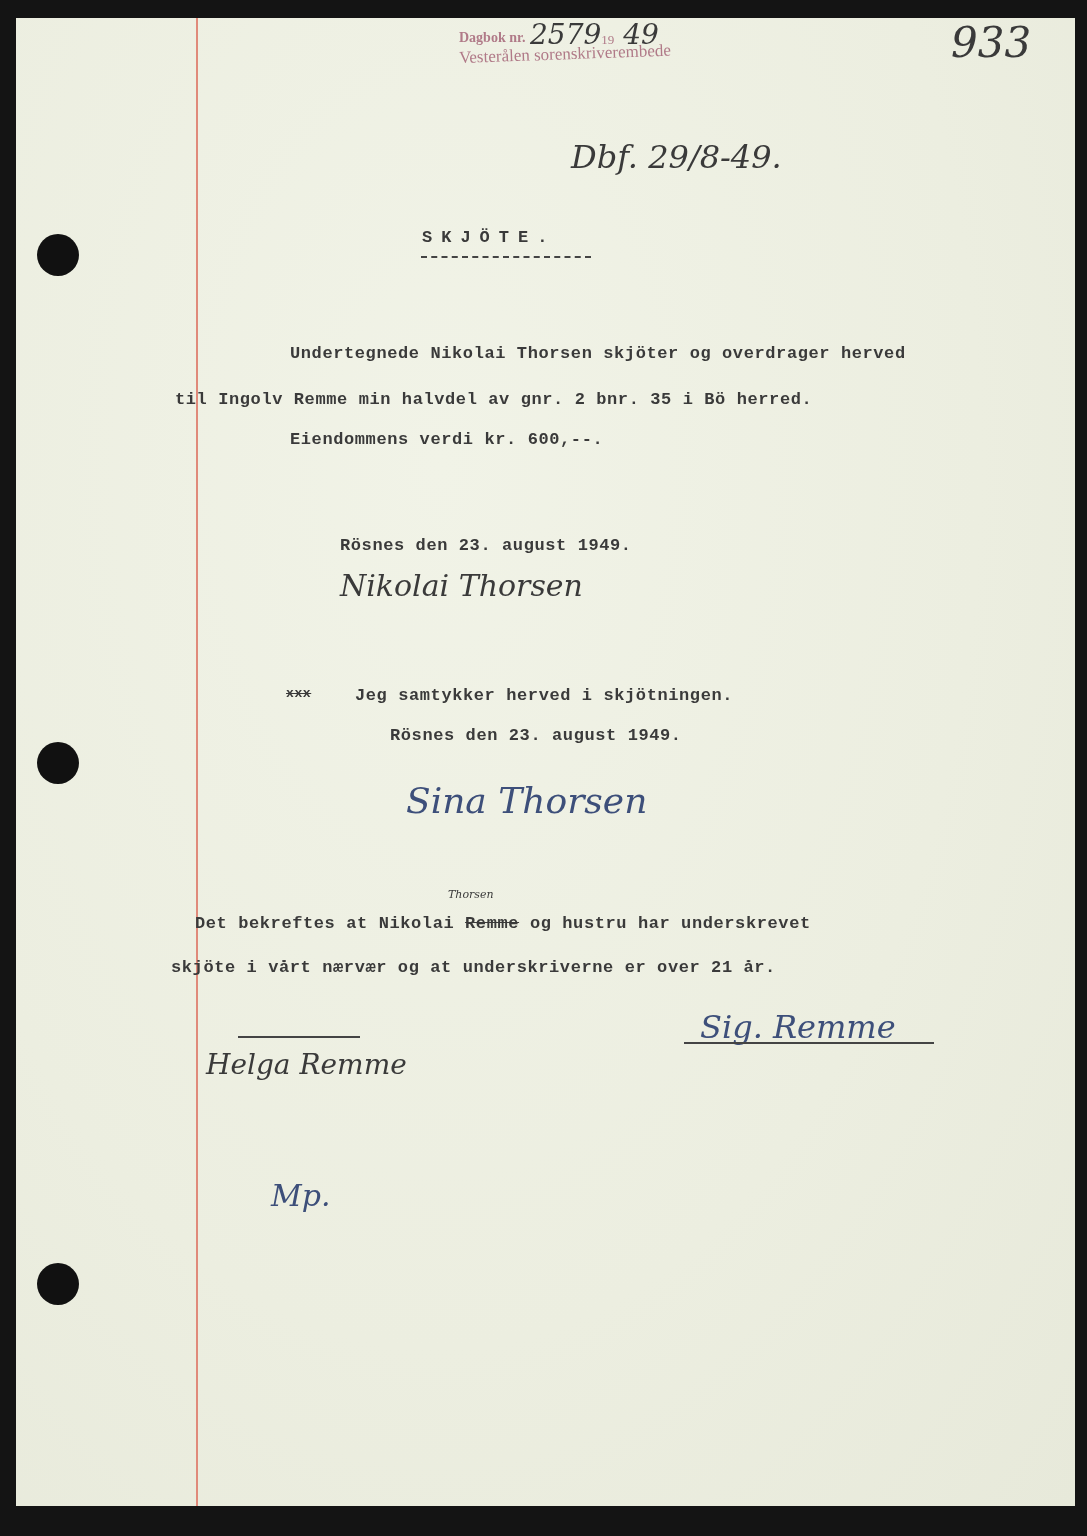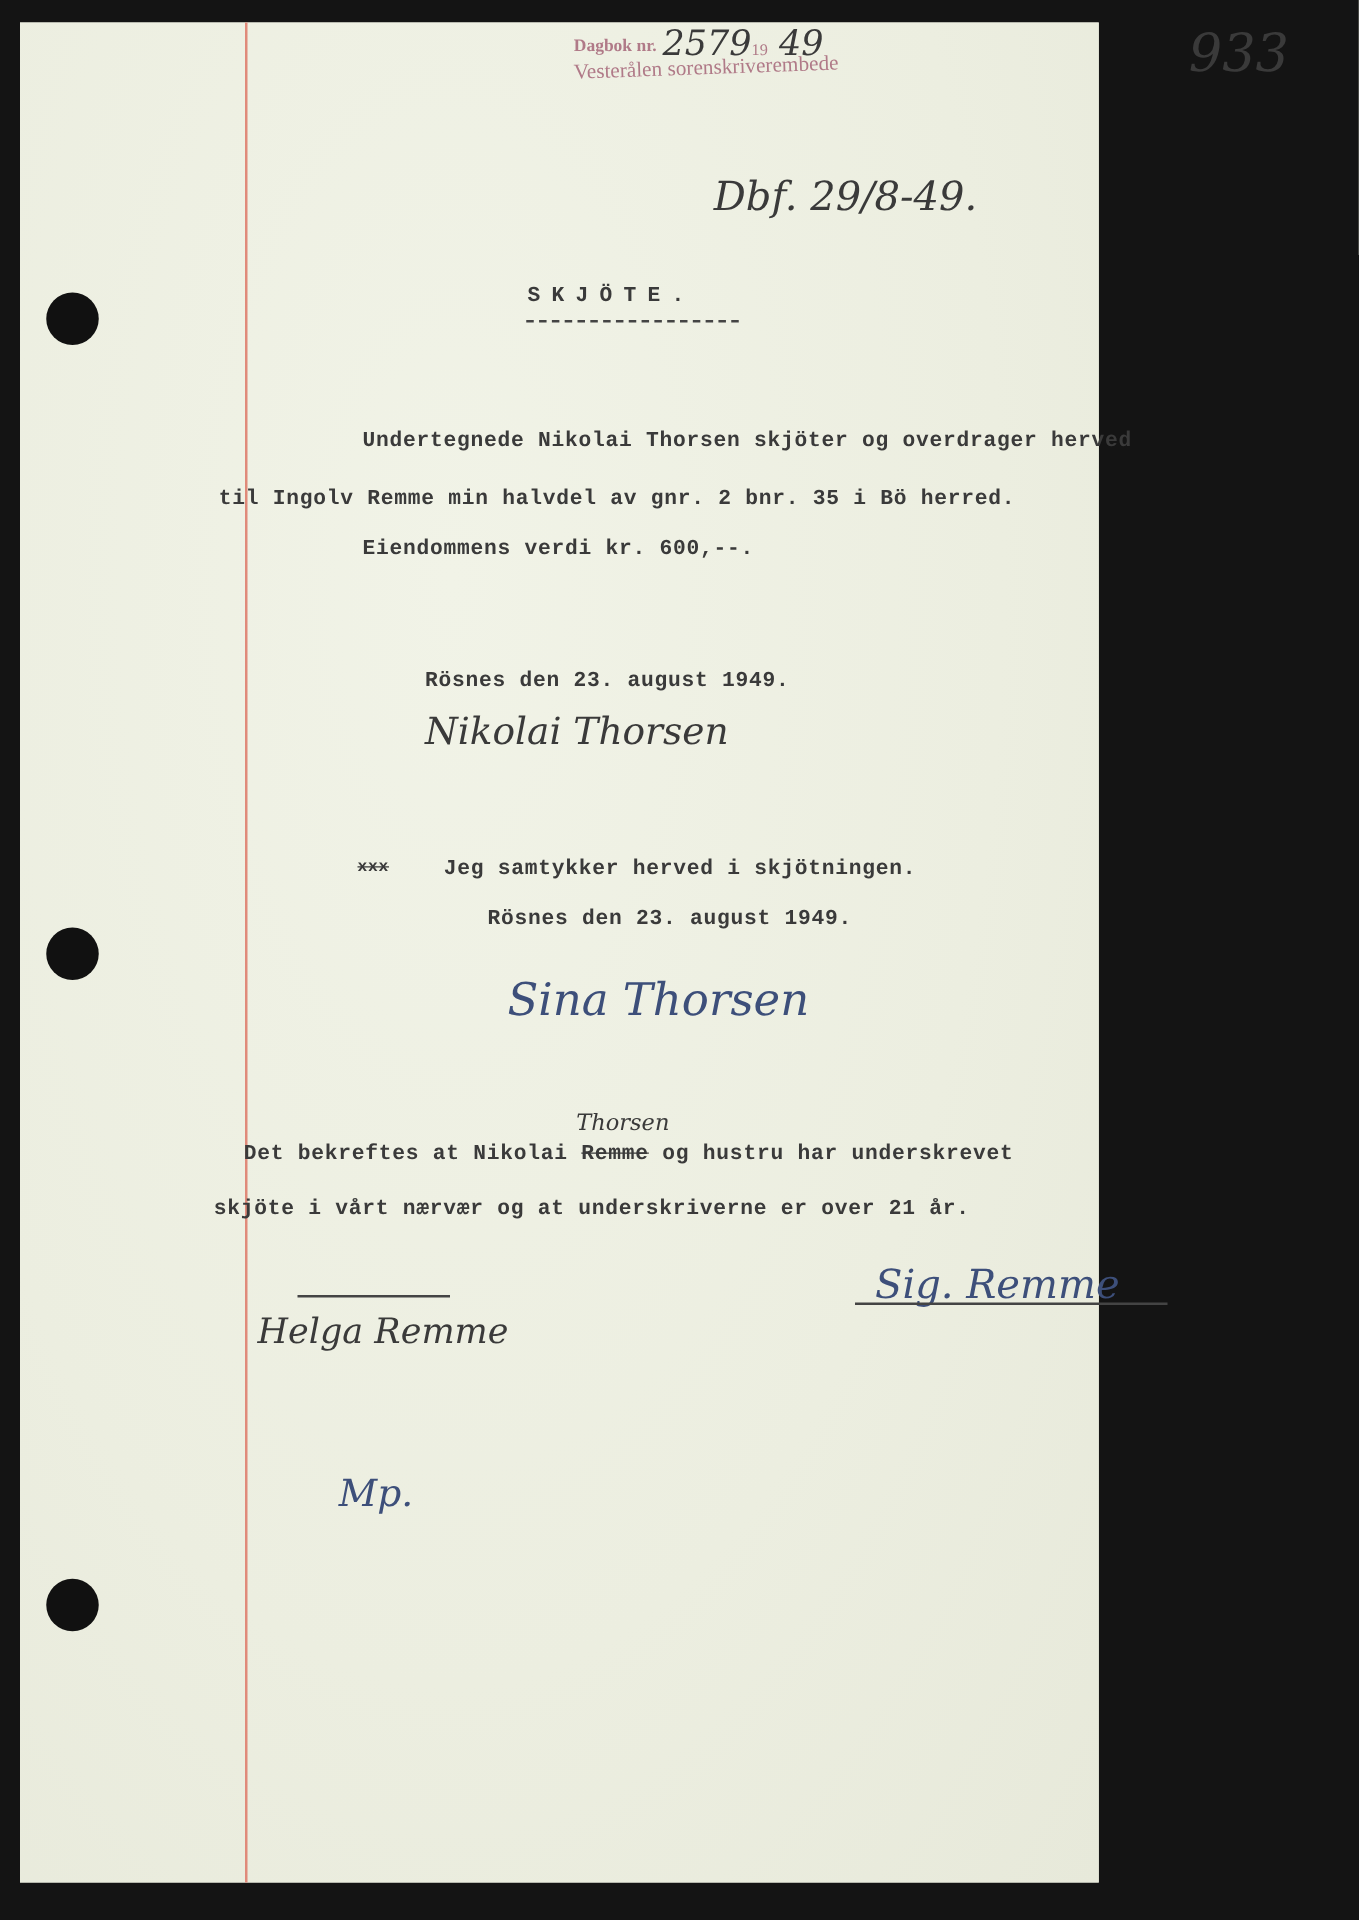"Dagbok nr." .page { width: 863px -> 1059px }
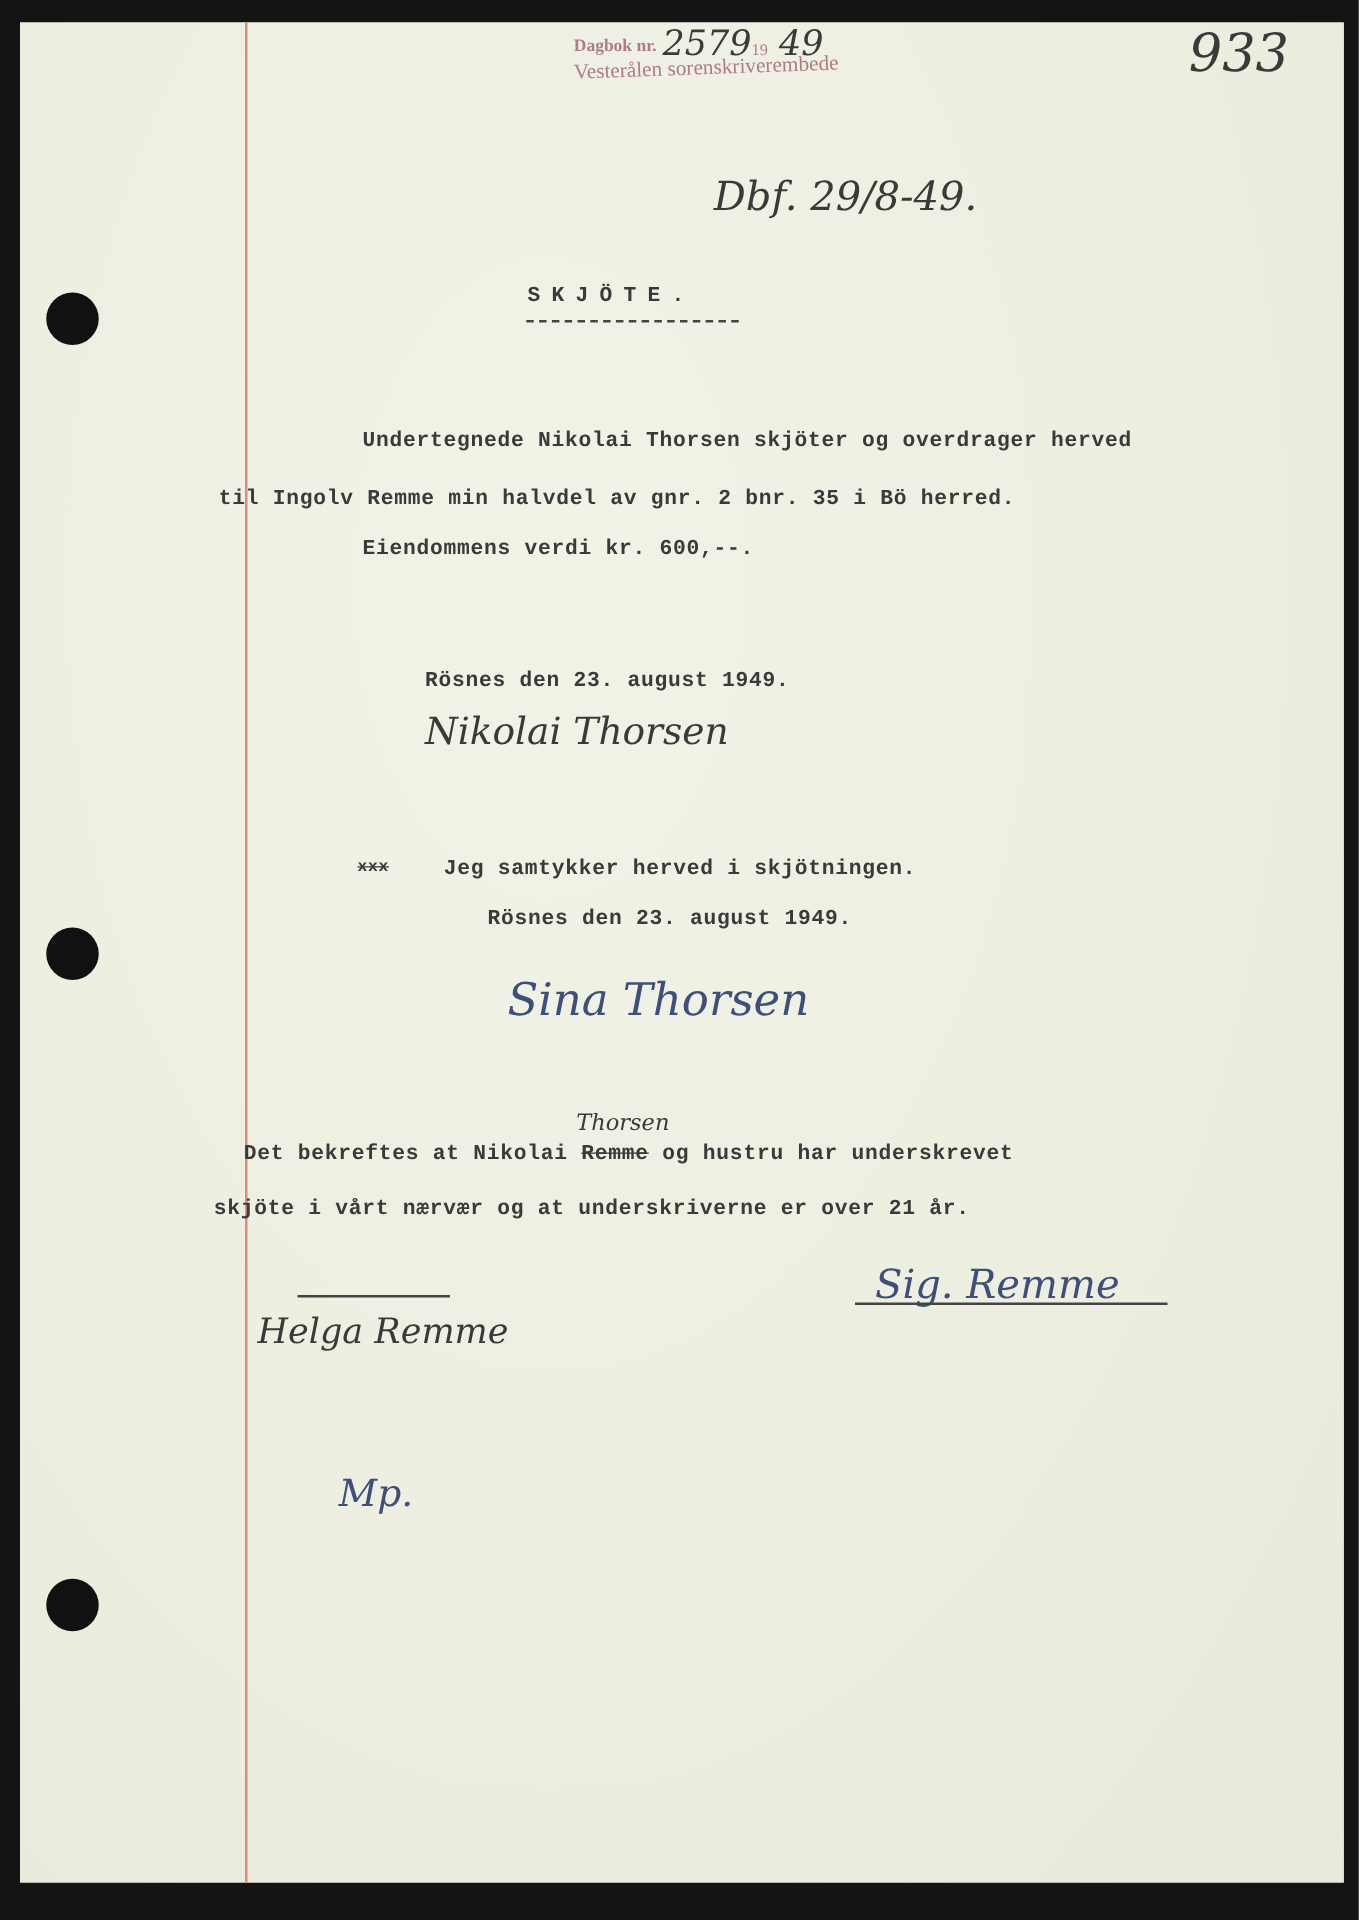"Thorsen" div.abs { font-size: 18px -> 11px; left: 445px -> 432px }
